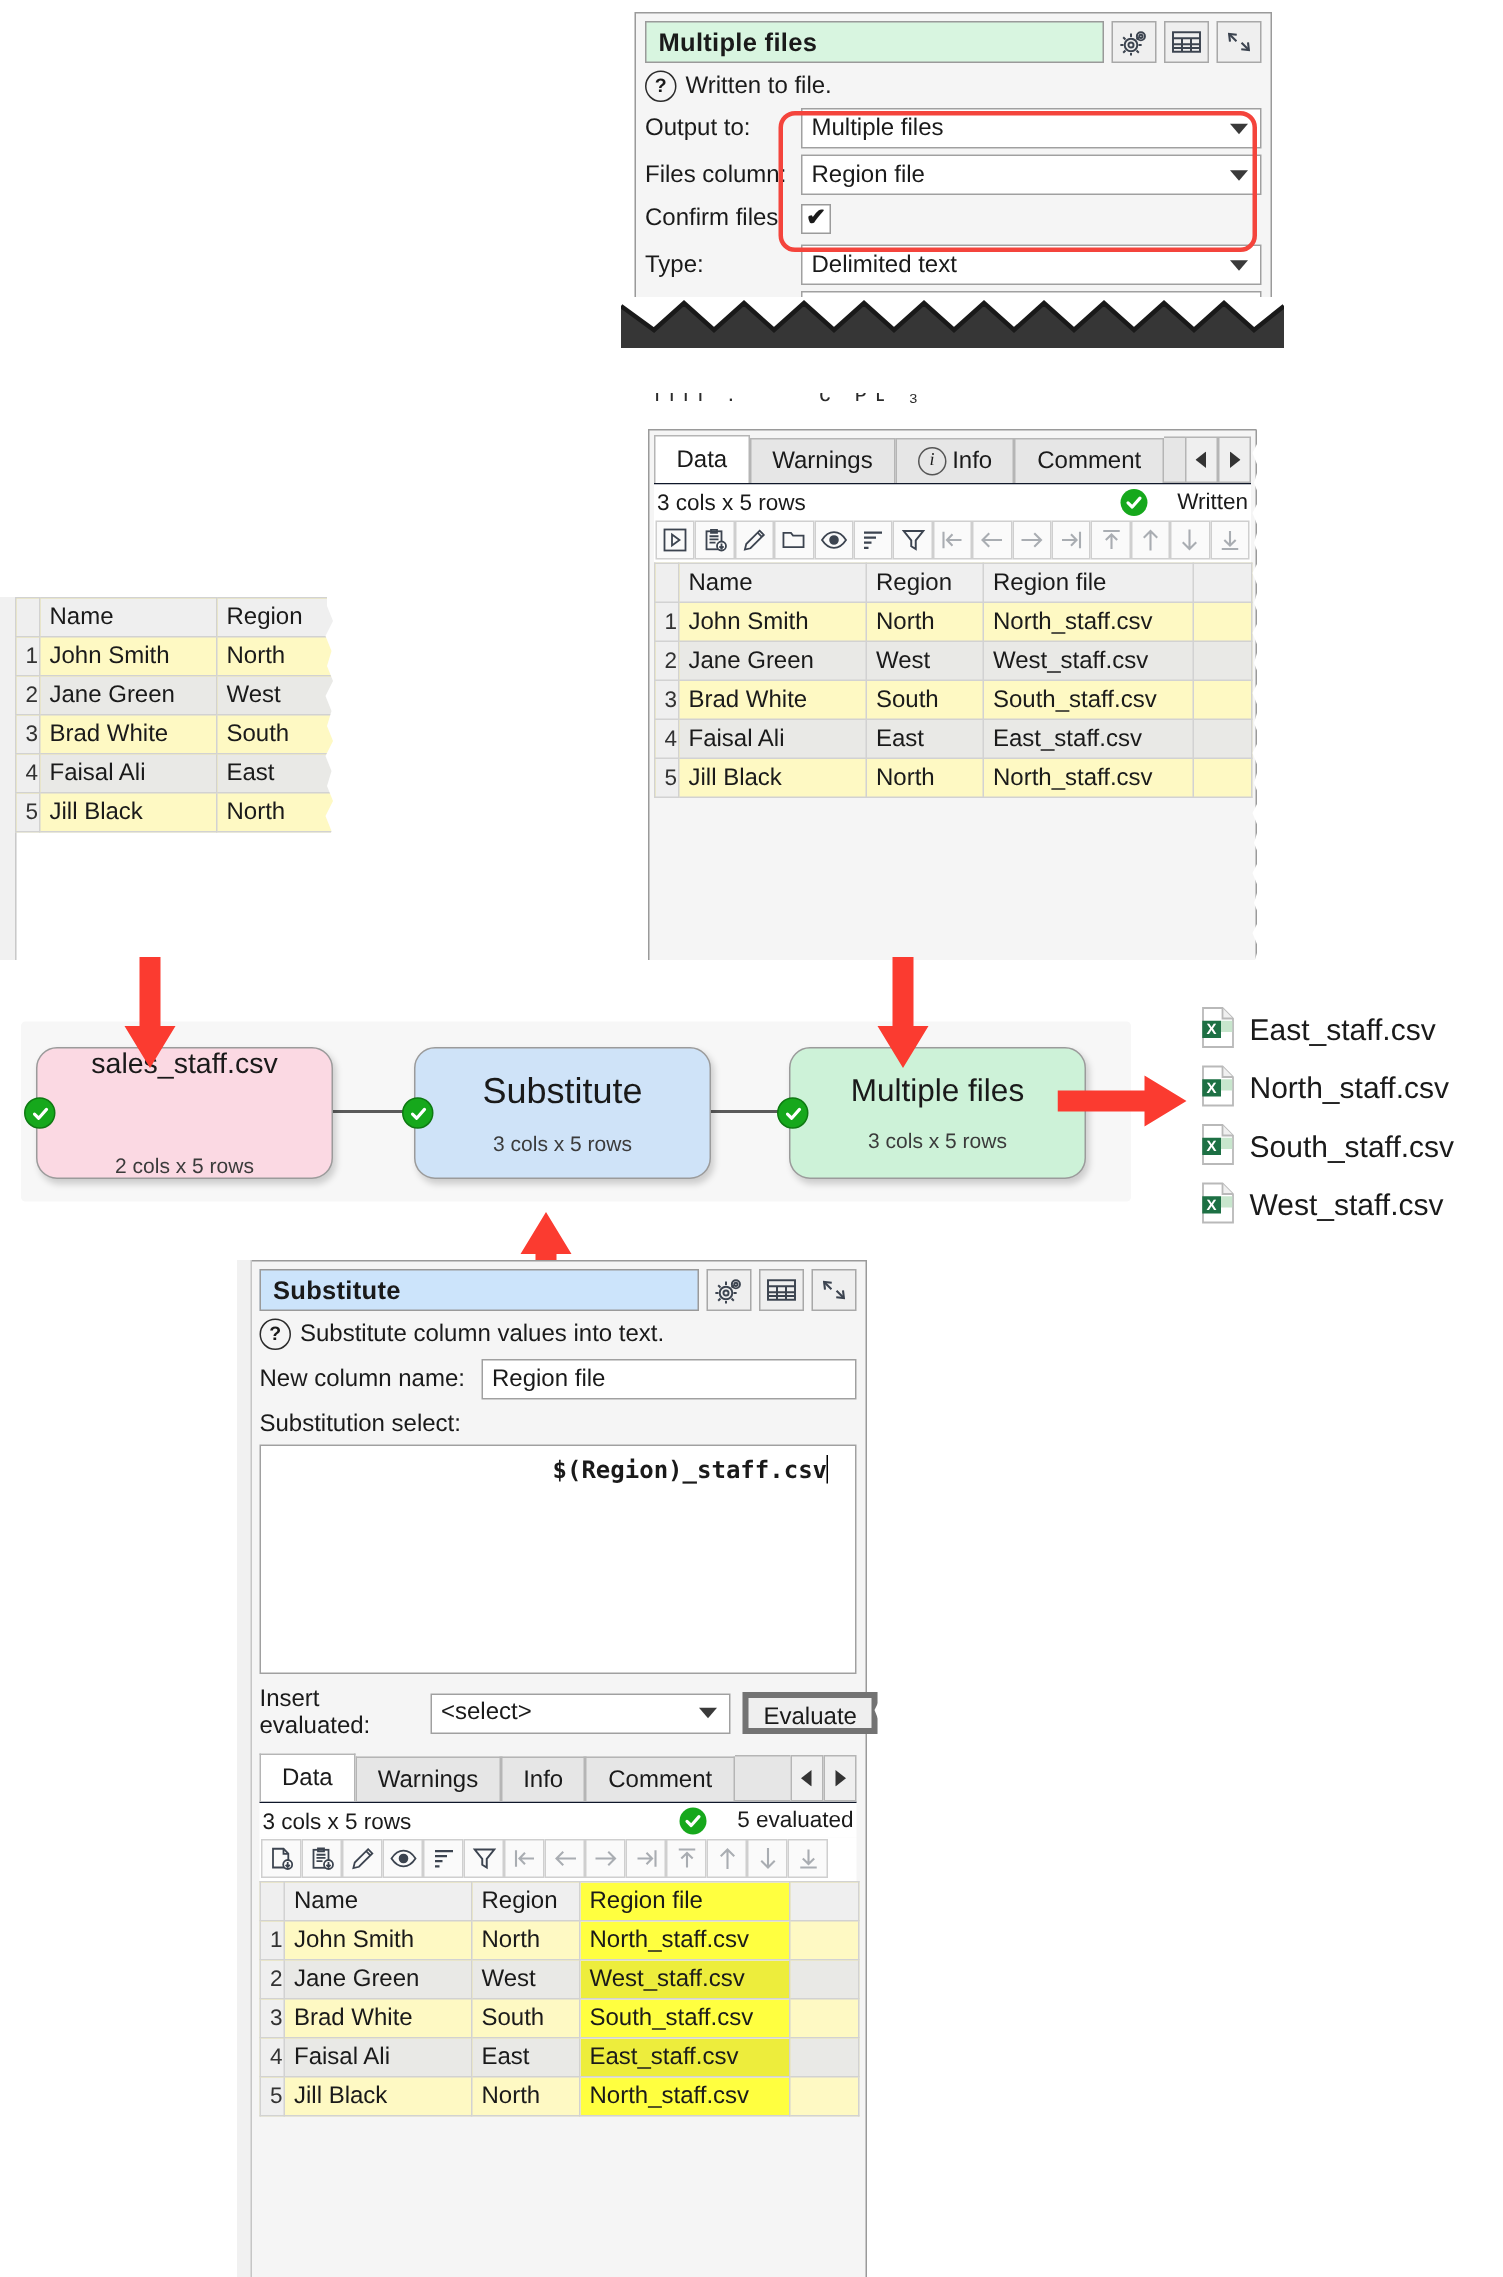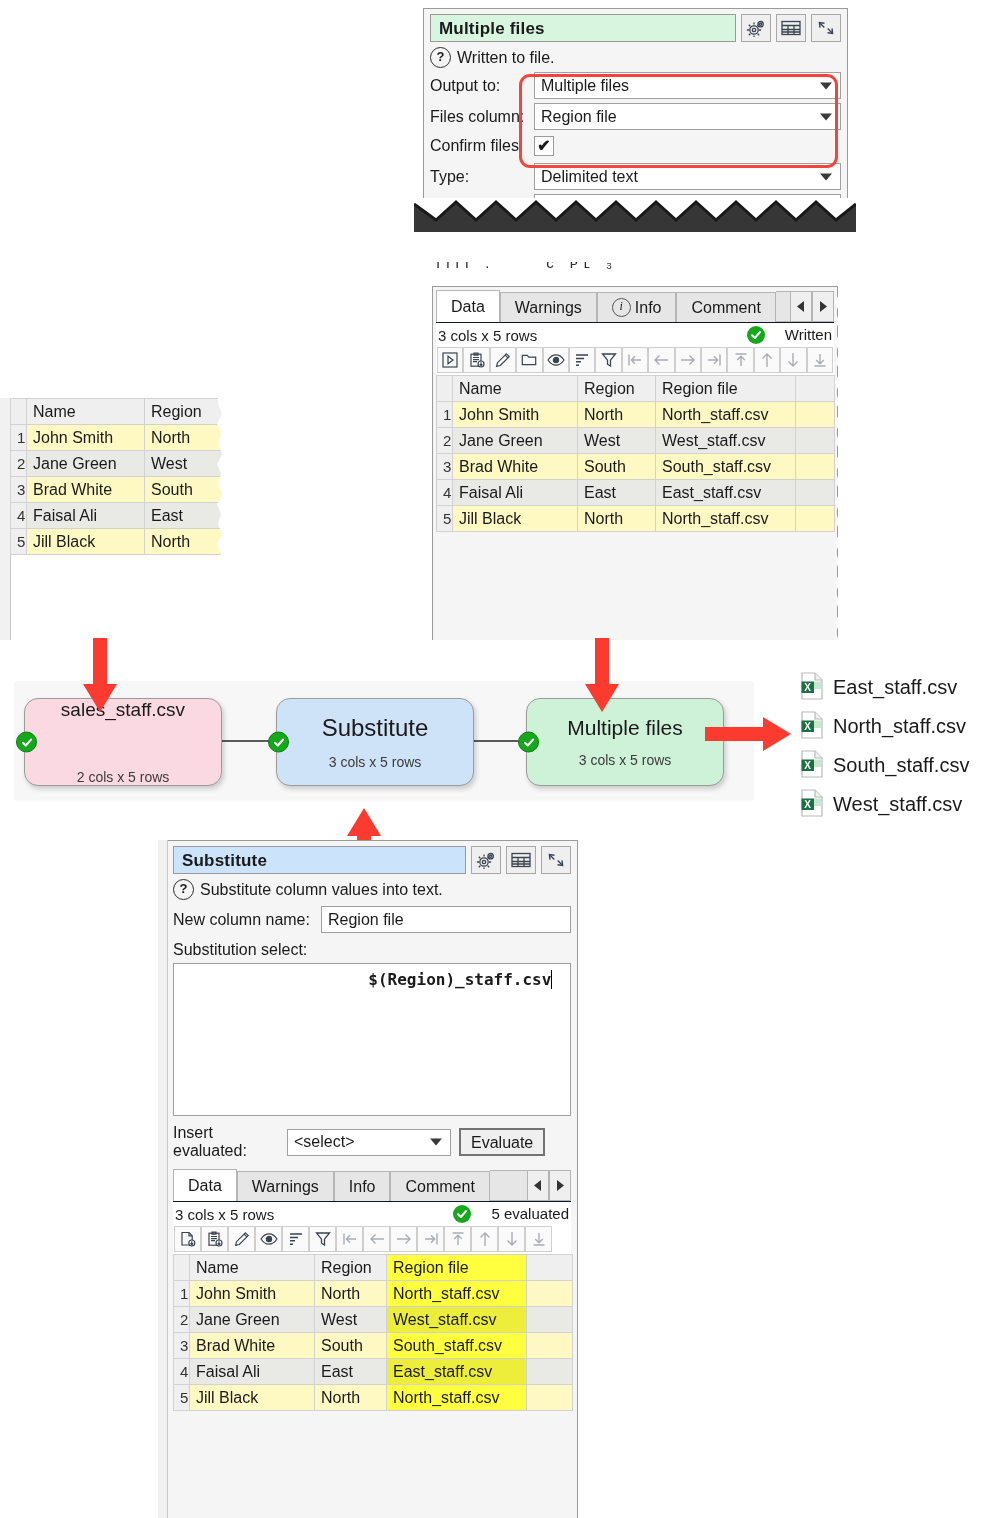"<select>" div.combo { width: 164px -> 200px }
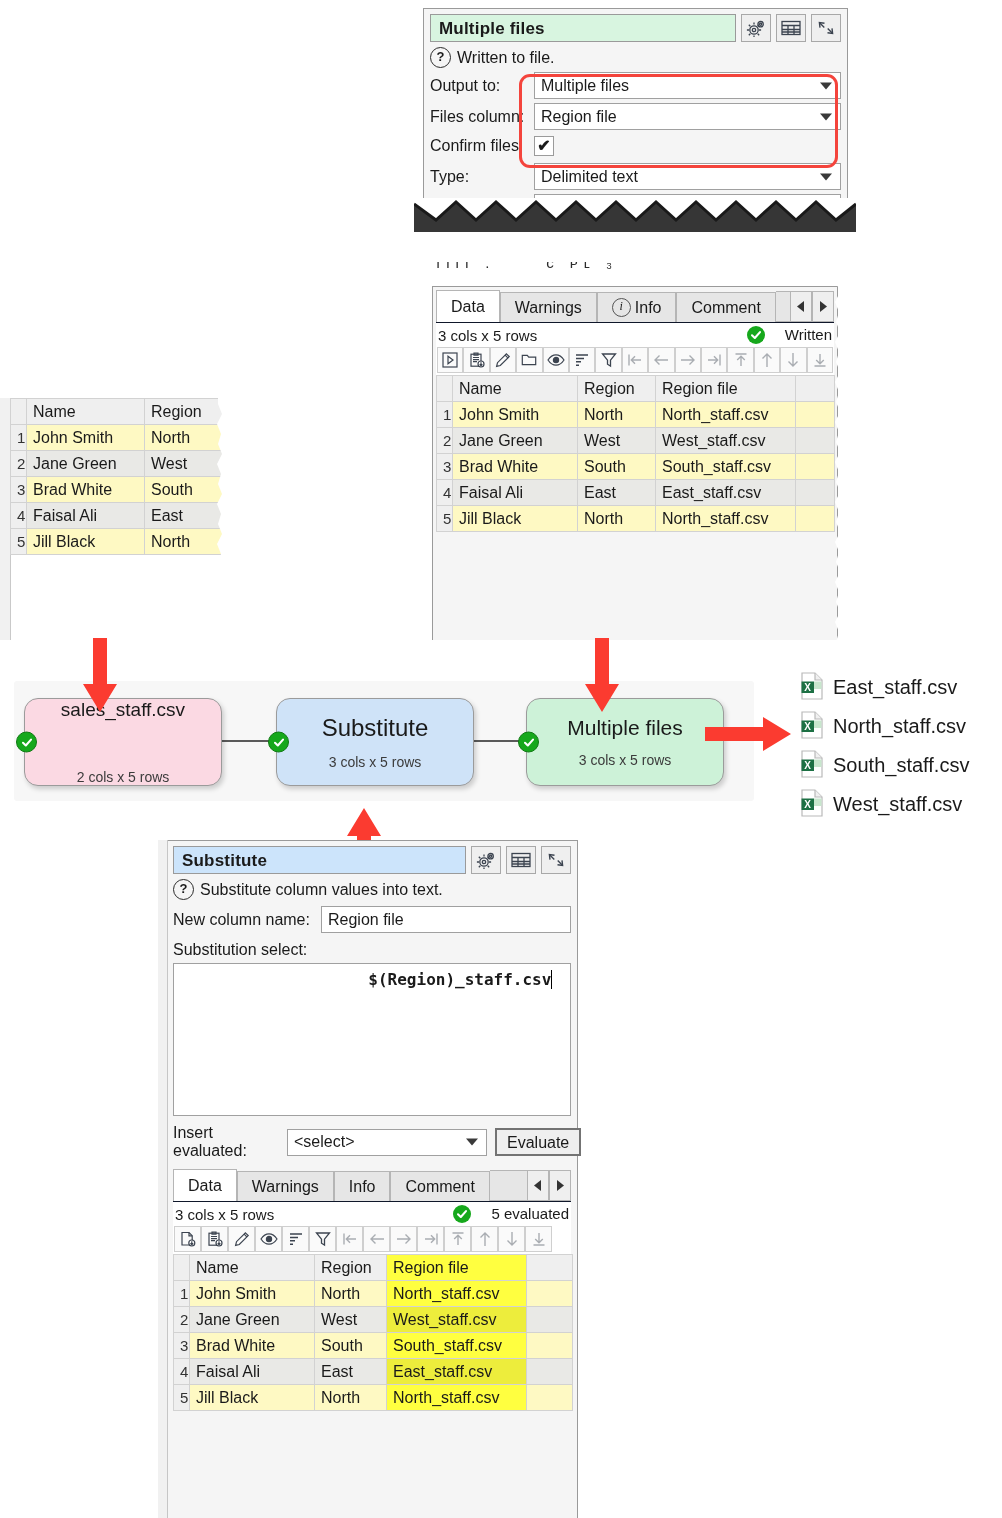"Evaluate" div { border: 2px solid #737373 -> 4px solid #737373 }
